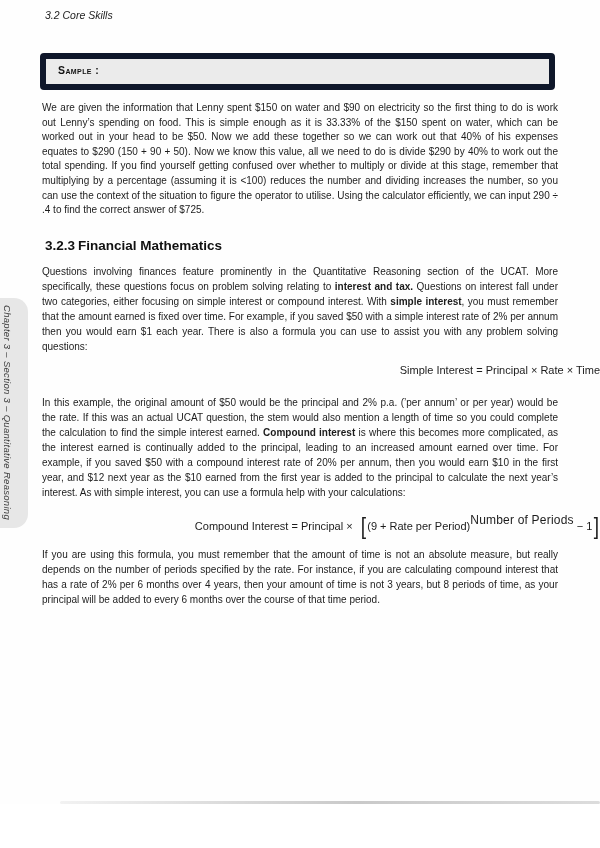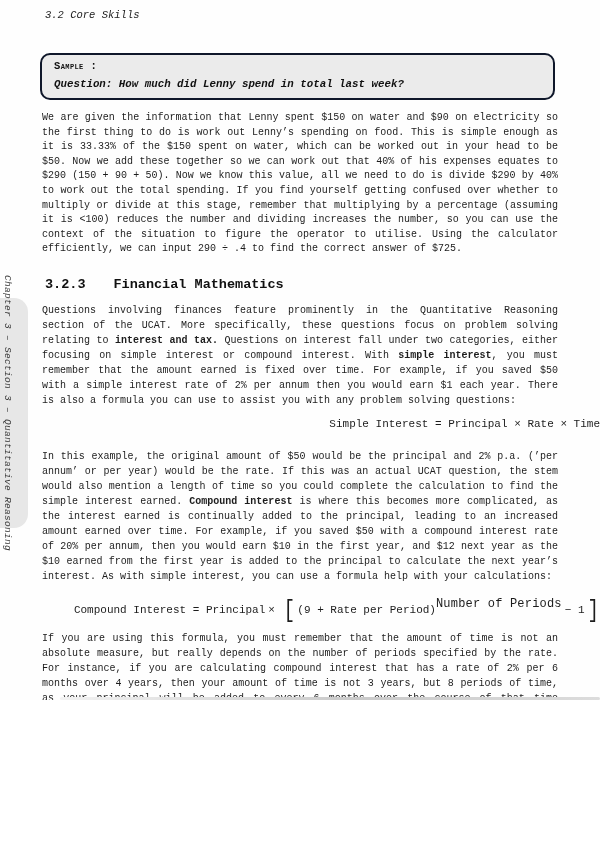"3.2 Core Skills" .page { font-family: Liberation Mono, monospace -> Liberation Sans, sans-serif; height: 700px -> 804px }
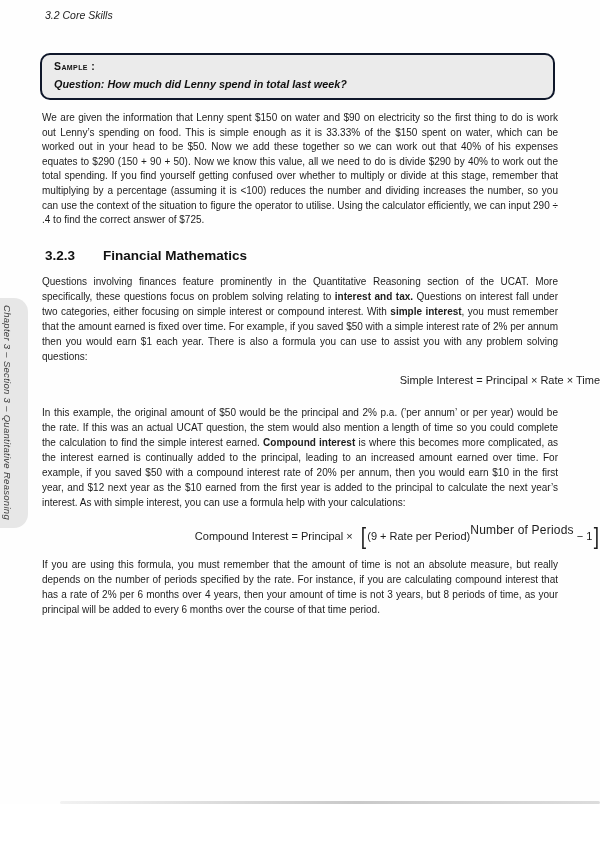"Sample :" .sample-box { border: 2px solid #0f172a -> 6px solid #0f172a; border-radius: 10px -> 4px }
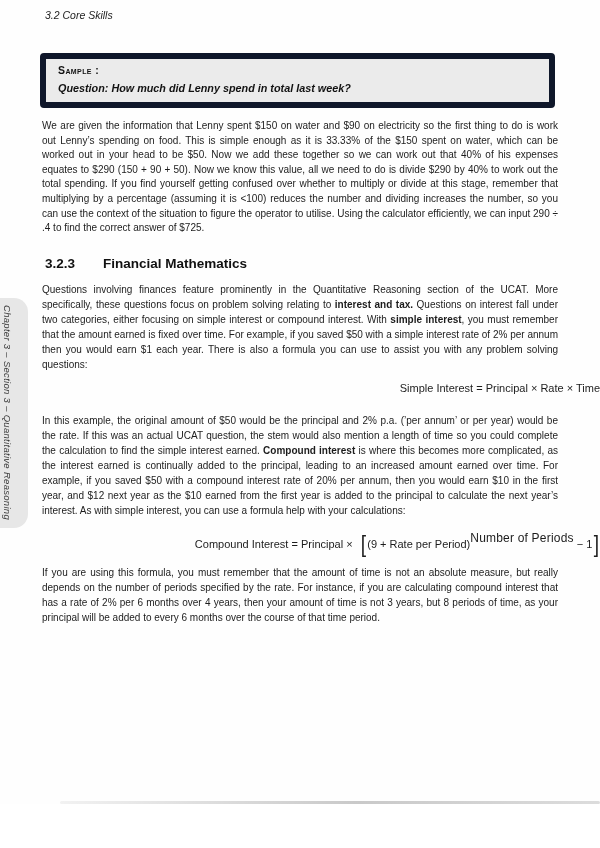"Question: How much did Lenny" div.sample-question { html: <div>Question: How much did Lenny spend in total last week?</div> -> none }
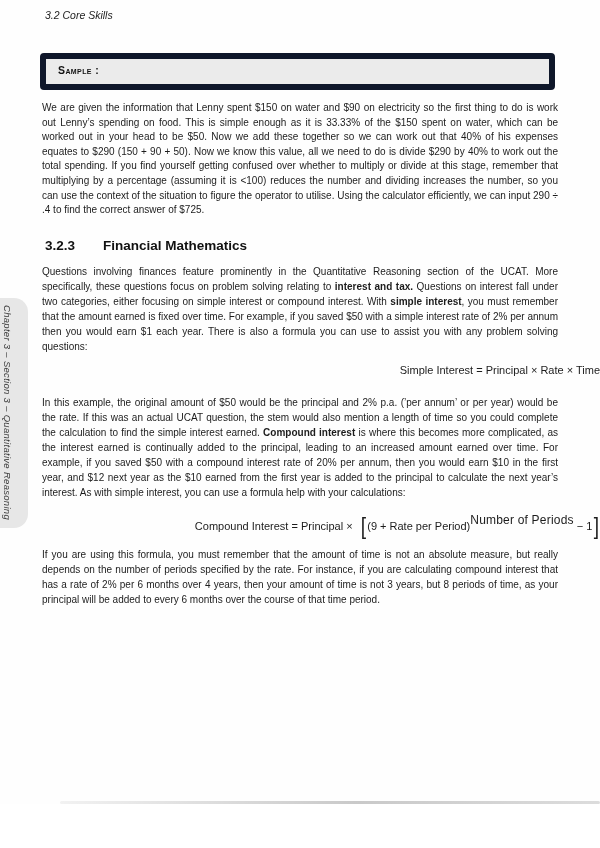"3.2.3" .section-heading .num { margin-right: 28px -> 3px }
